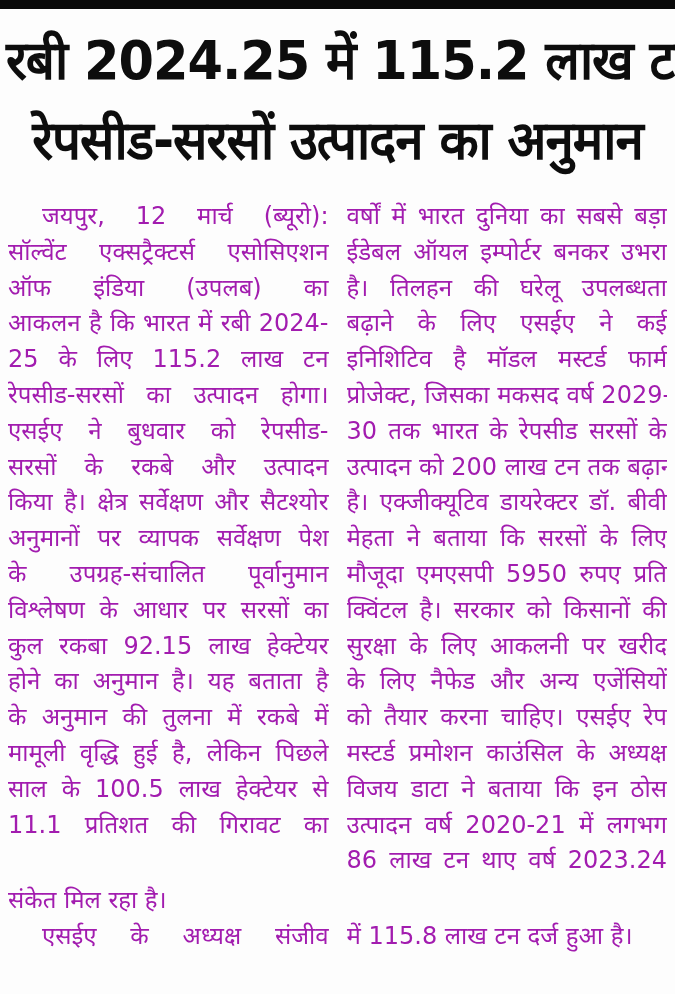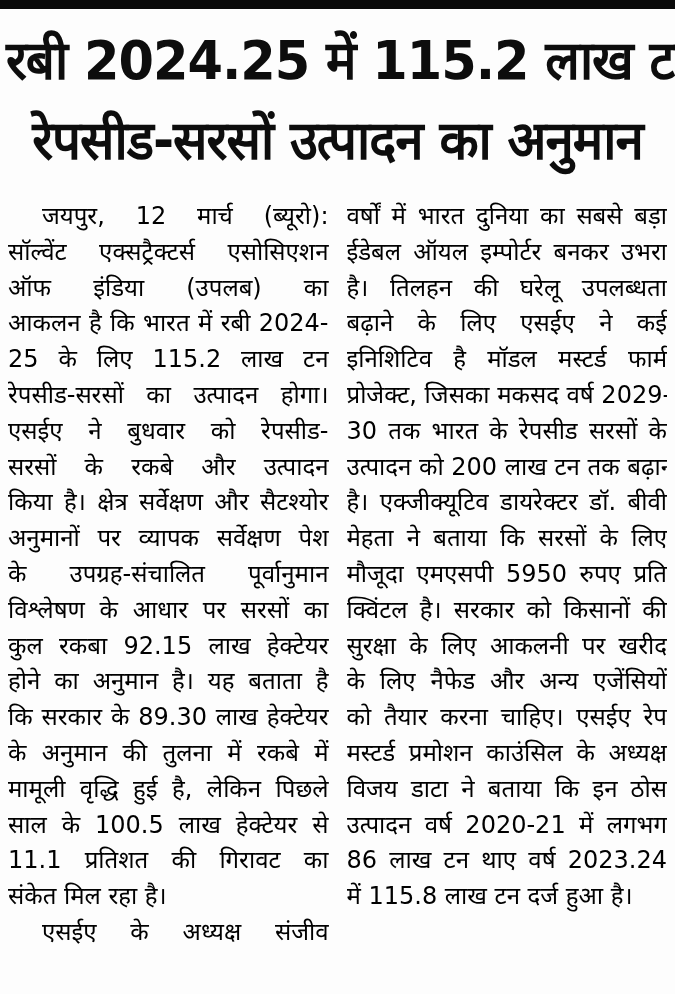"जयपुर, 12 मार्च (ब्यूरो):" .line { color: #000000 -> #a21caf }
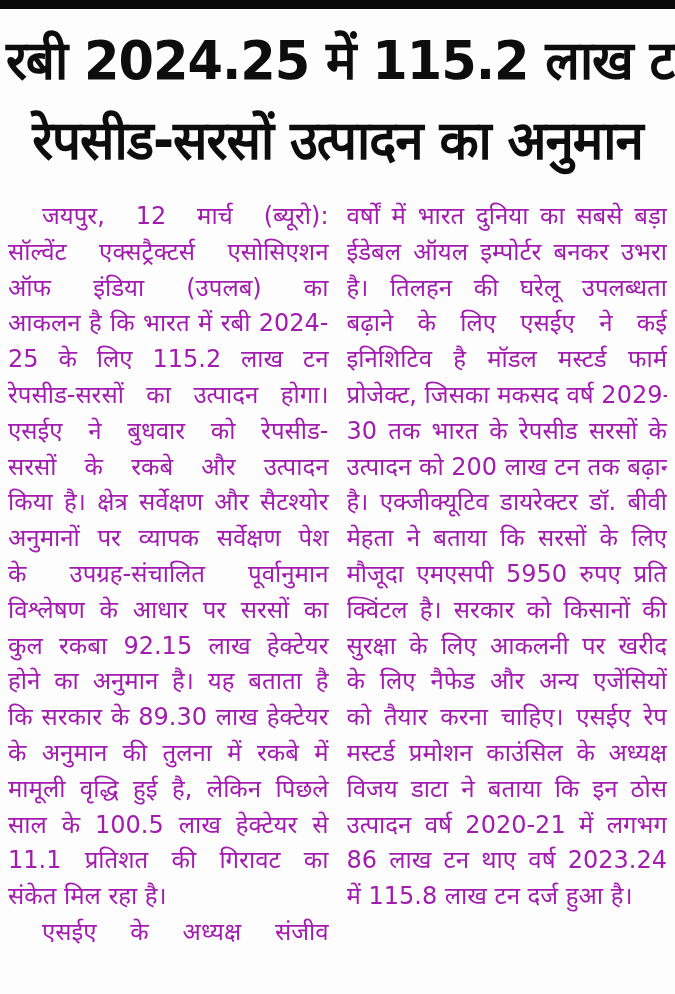"कि सरकार के 89.30 लाख" div.line { html: <div>कि सरकार के 89.30 लाख हेक्टेयर</div> -> none }
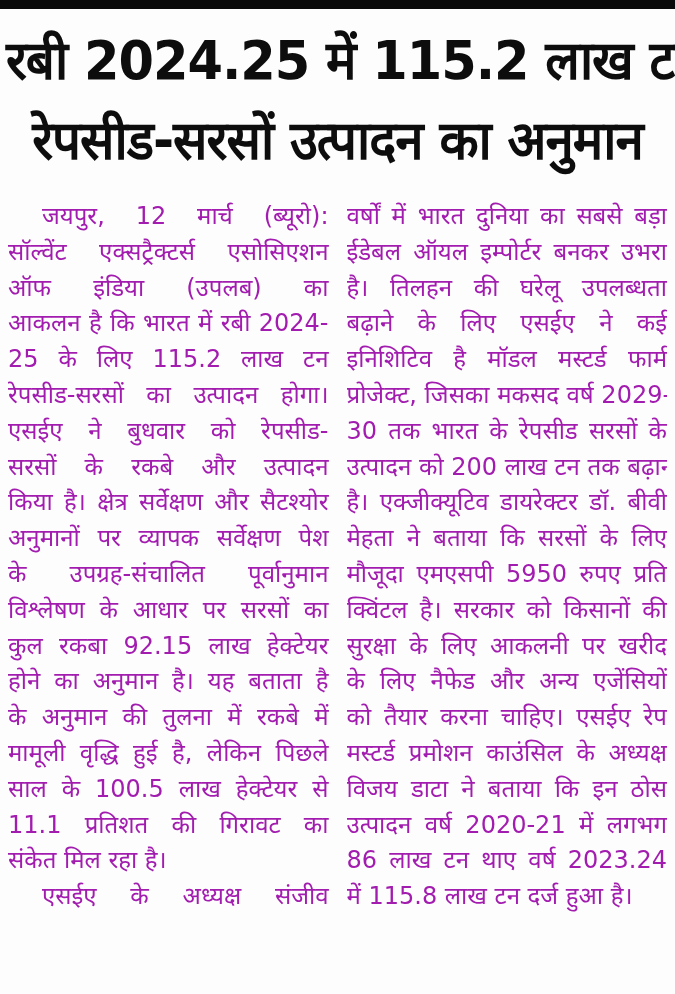"संकेत मिल रहा है।" .line.para-end { margin-top: none -> 40px }
